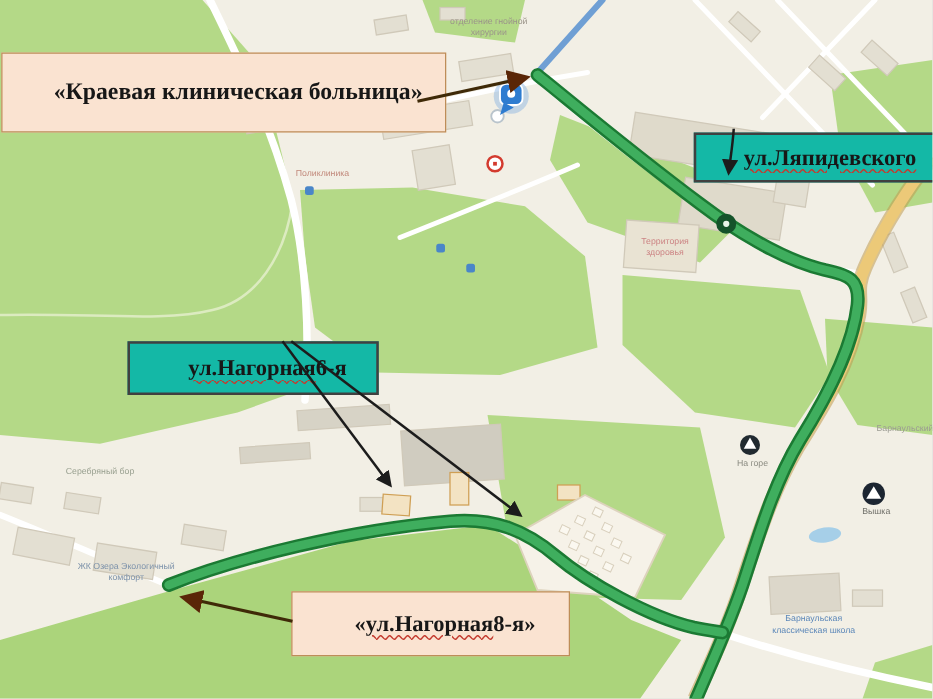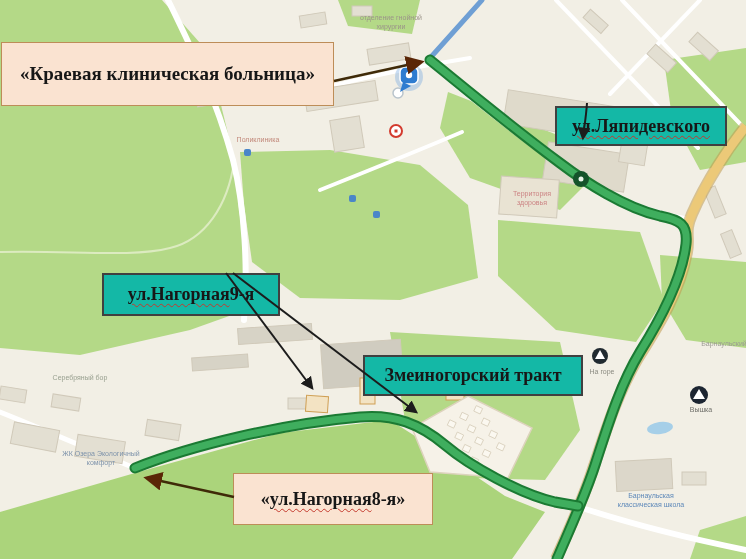"«Краевая клиническая больница»" .callout { padding-left: none -> 23px }
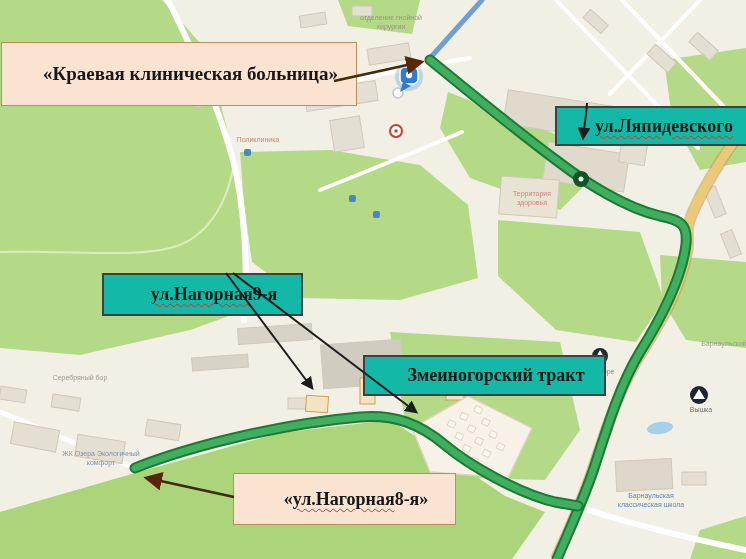"9-я" span { text: 9-я -> 6-я }
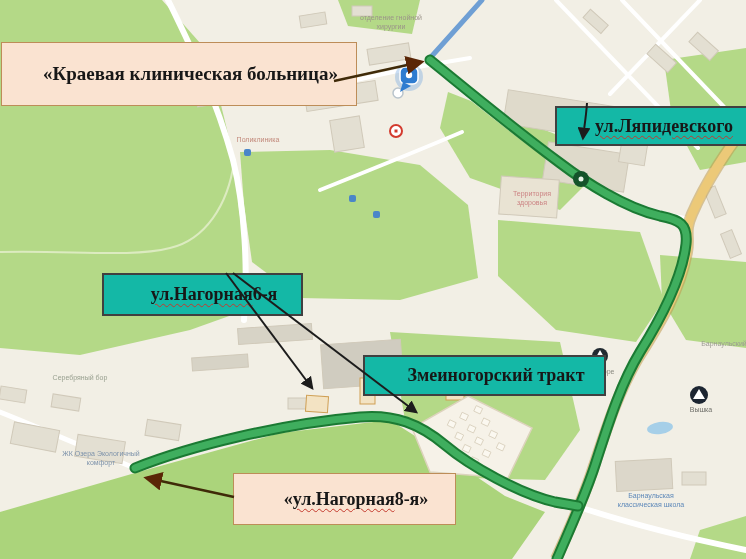"Змеиногорский тракт" div.callout { html: <div> <span>Змеиногорский тракт</span> </div> -> none }
